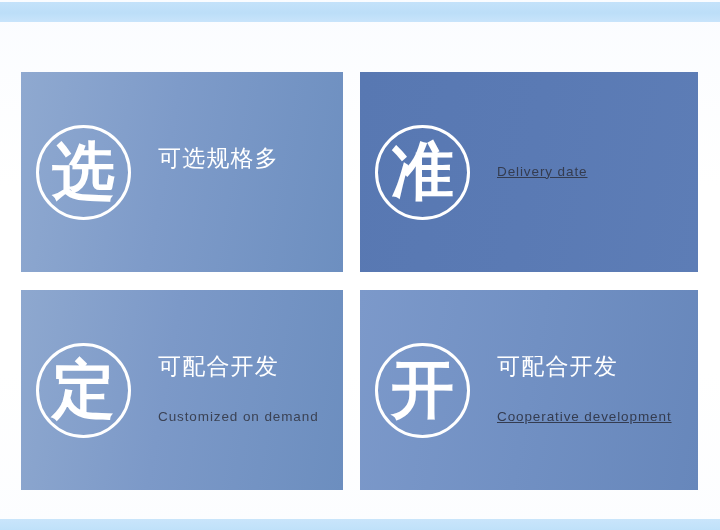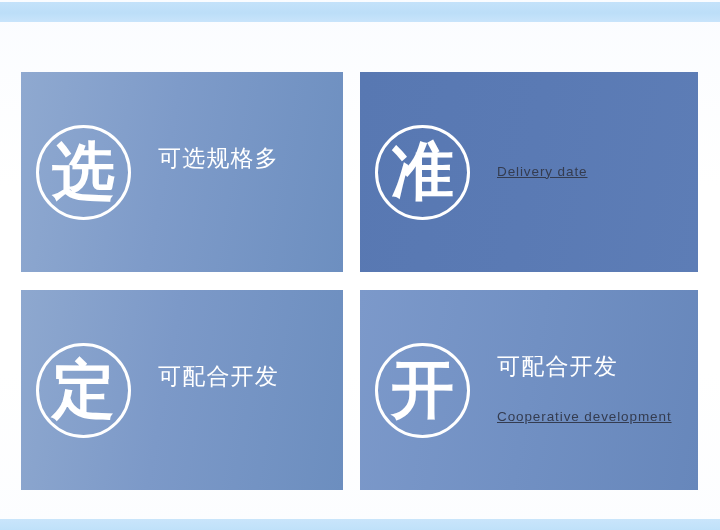"Customized on demand" div.card-subtitle { html: none -> <div>Customized on demand</div> }
